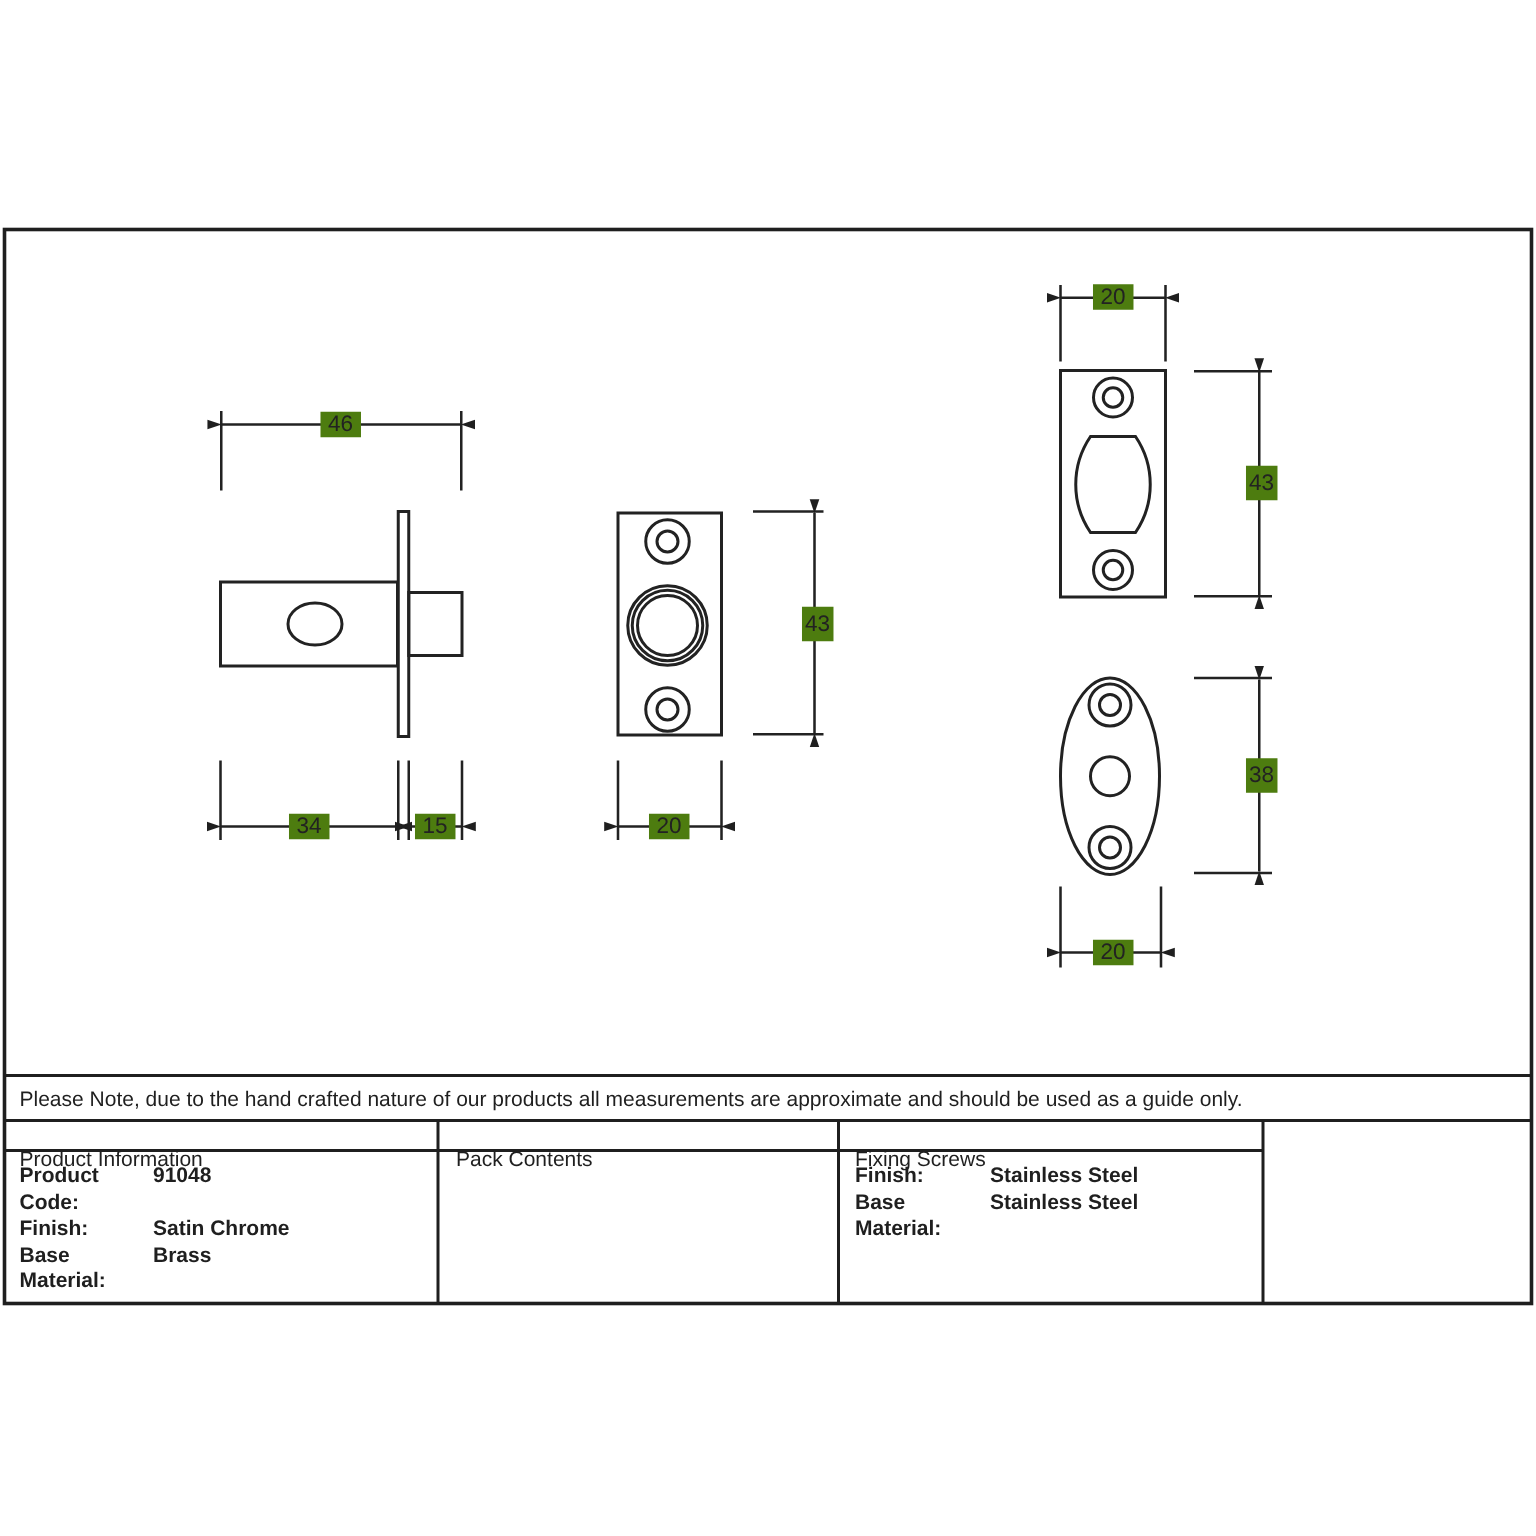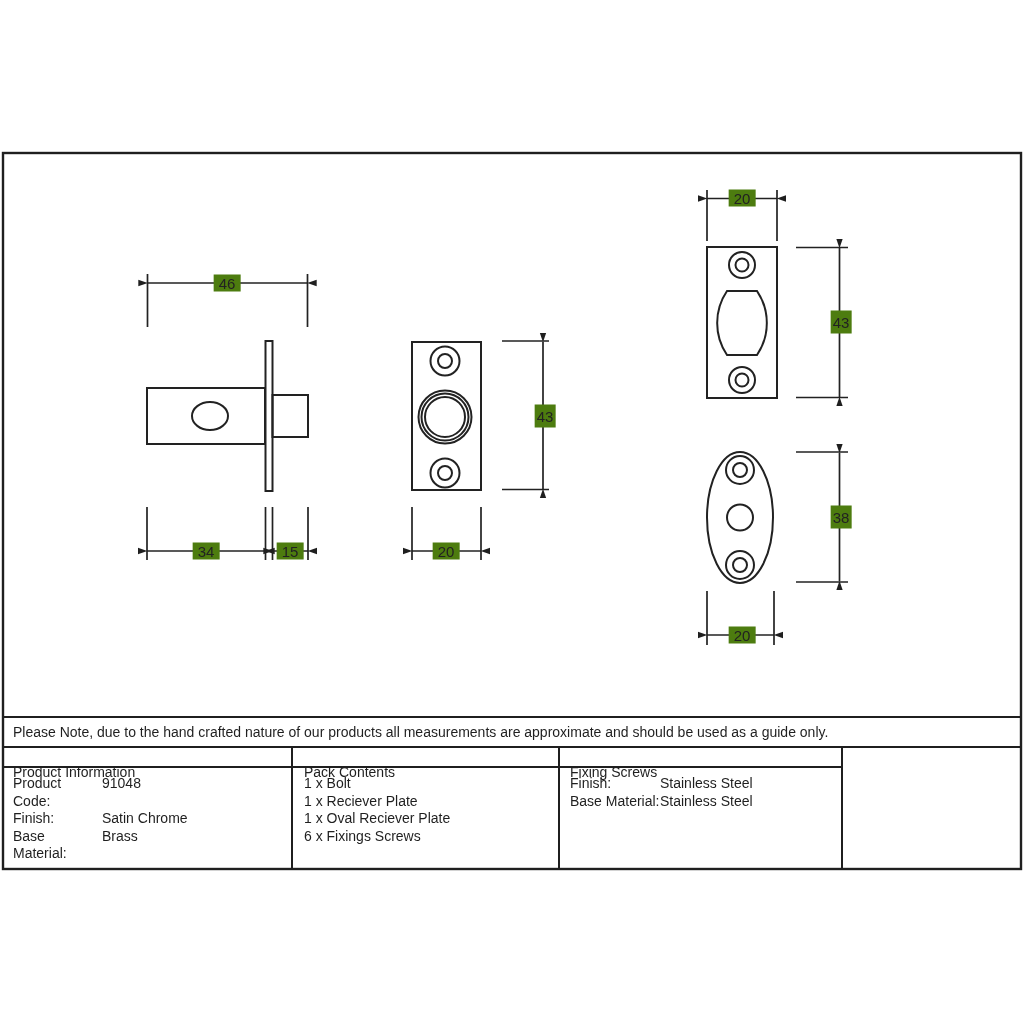"Product Code:" .cell { font-weight: none -> bold }
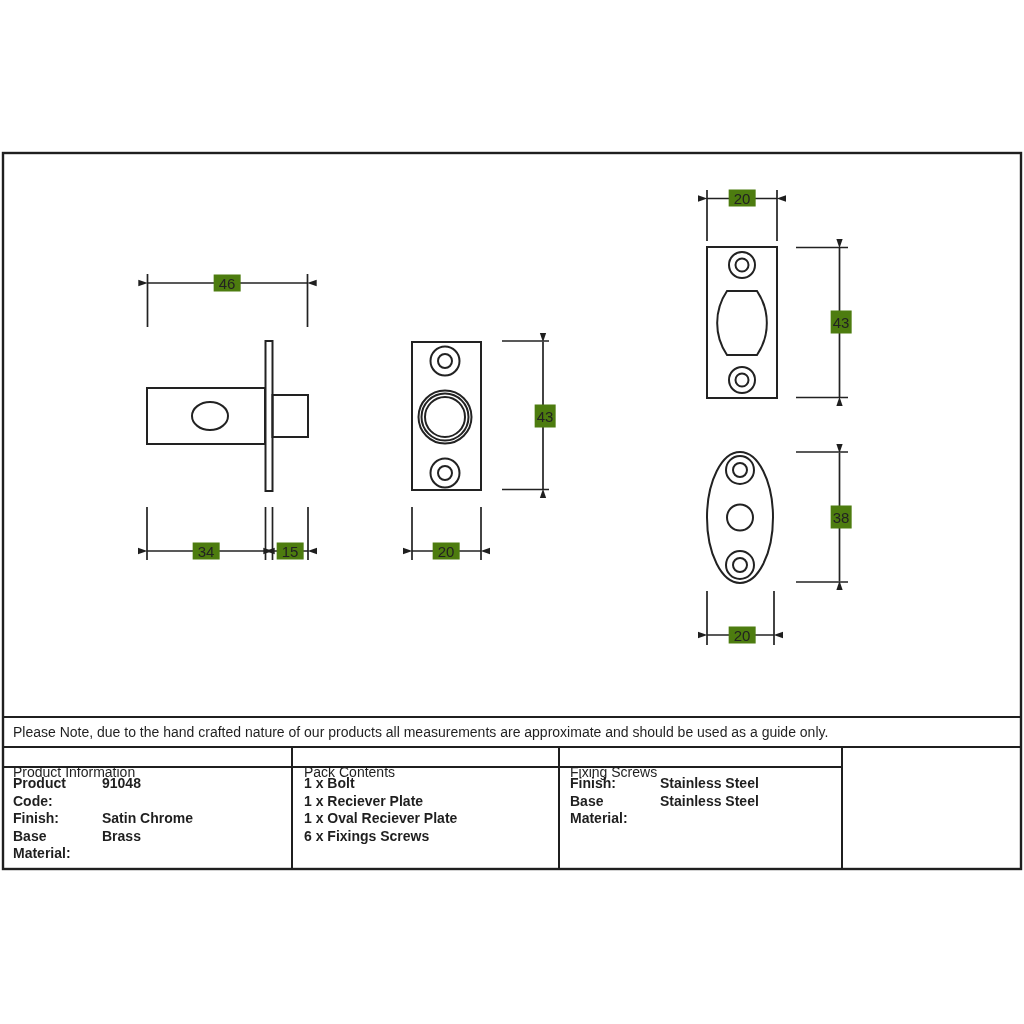"1 x Bolt" div.cell { html: <div> <div>1 x Bolt</div> <div>1 x Reciever Plate</div> <div>1 x Oval Reciever Plate</div> <div>6 x Fixings Screws</div> </div> -> none }
